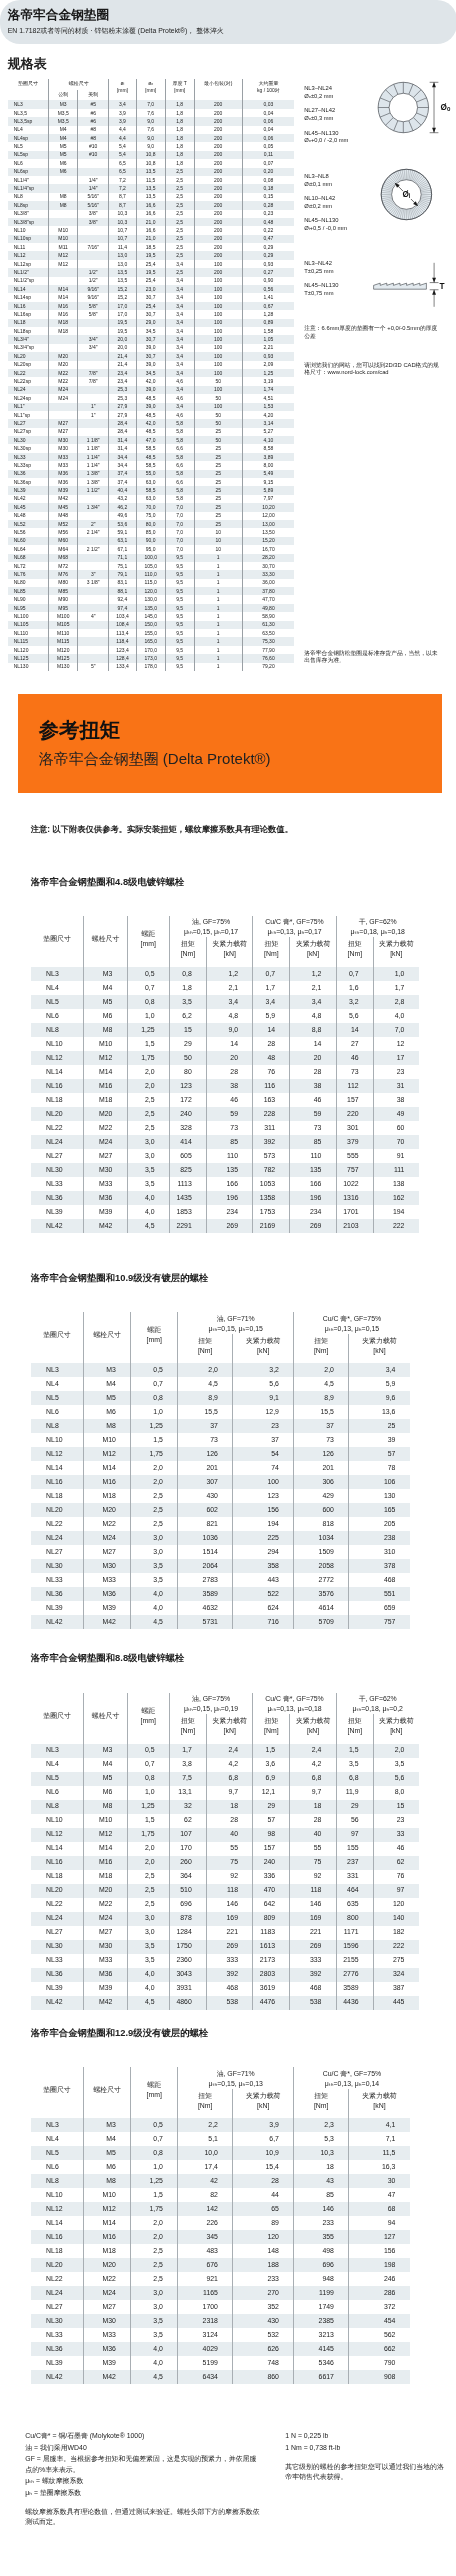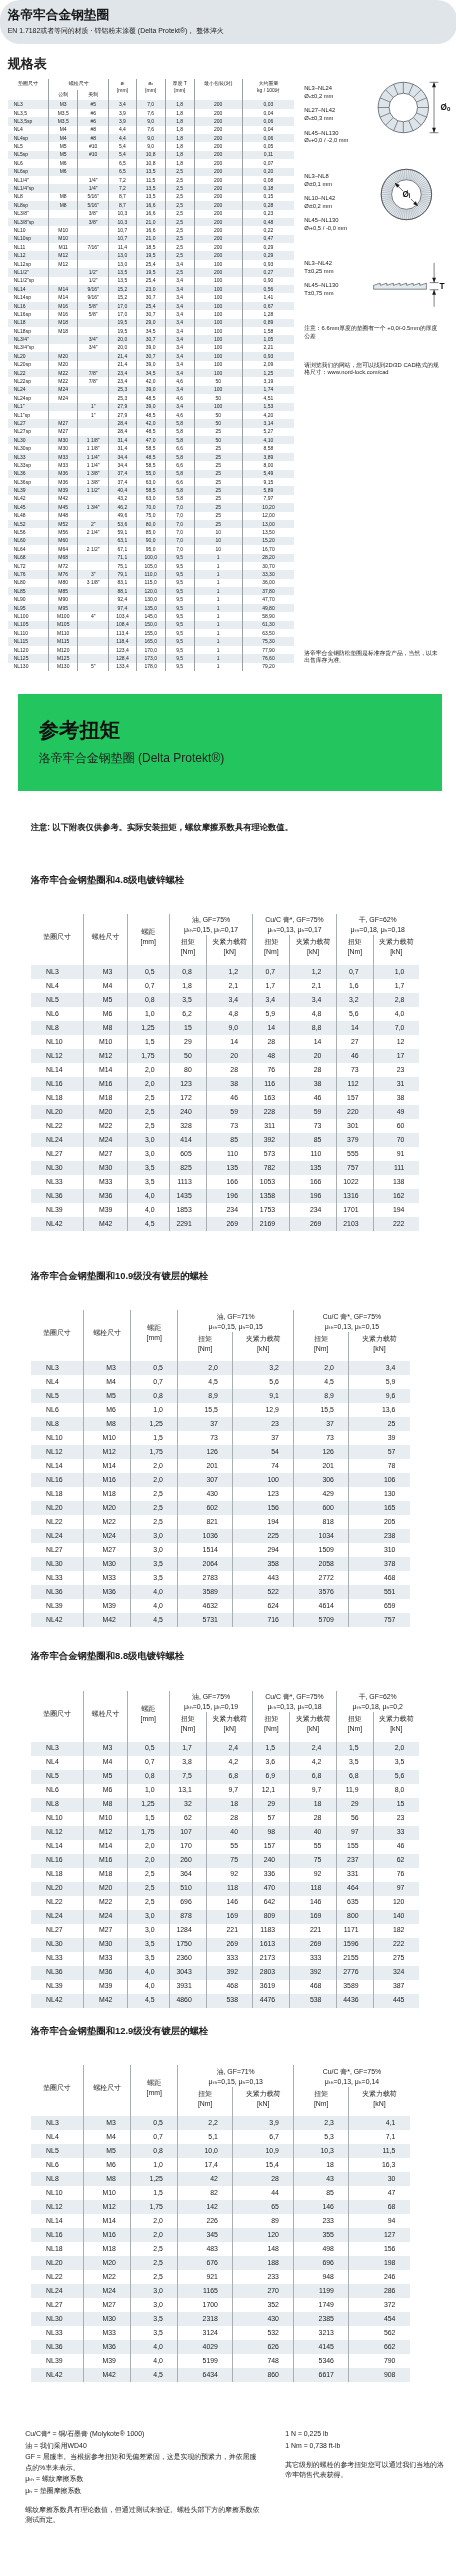"参考扭矩" .banner { background: #22c55e -> #f97316 }
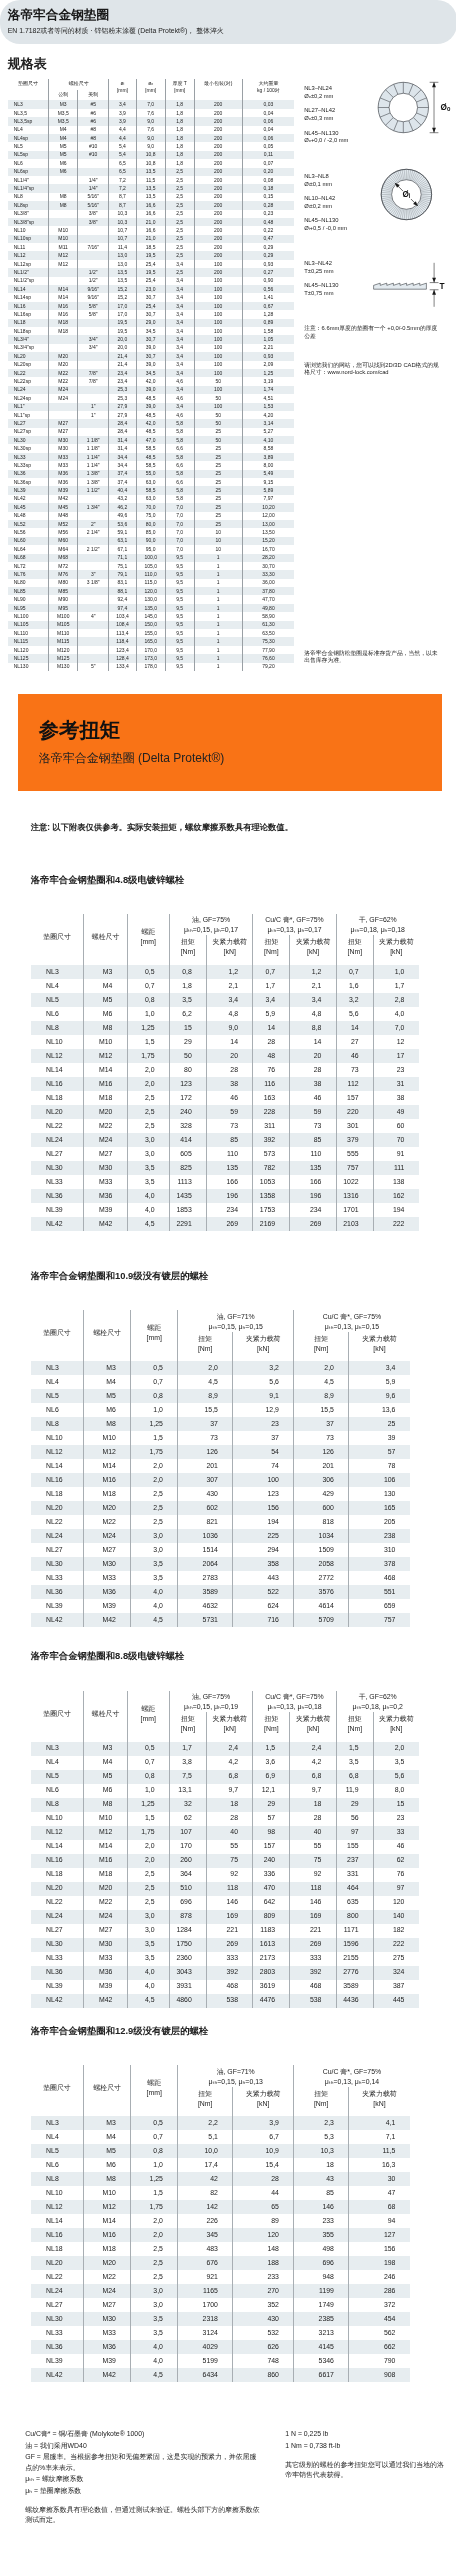"洛帝牢合金钢垫圈 (Delta Protekt®)" .banner .bsub { font-size: 12px -> 15px }
